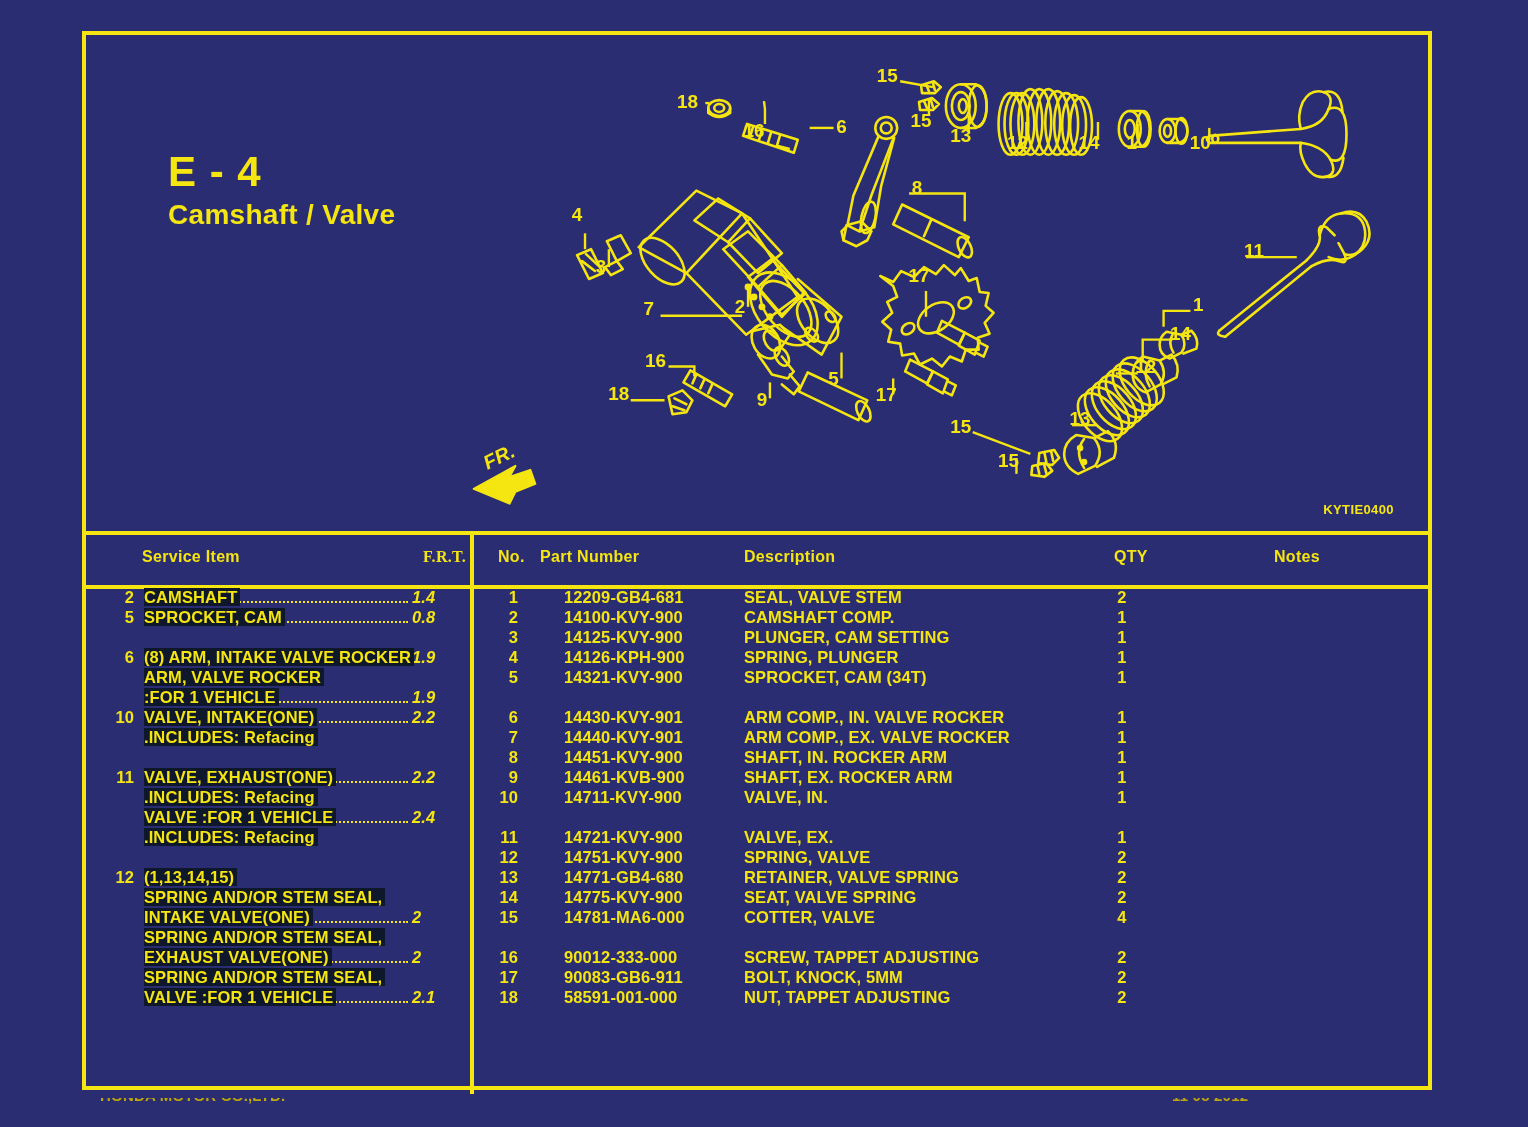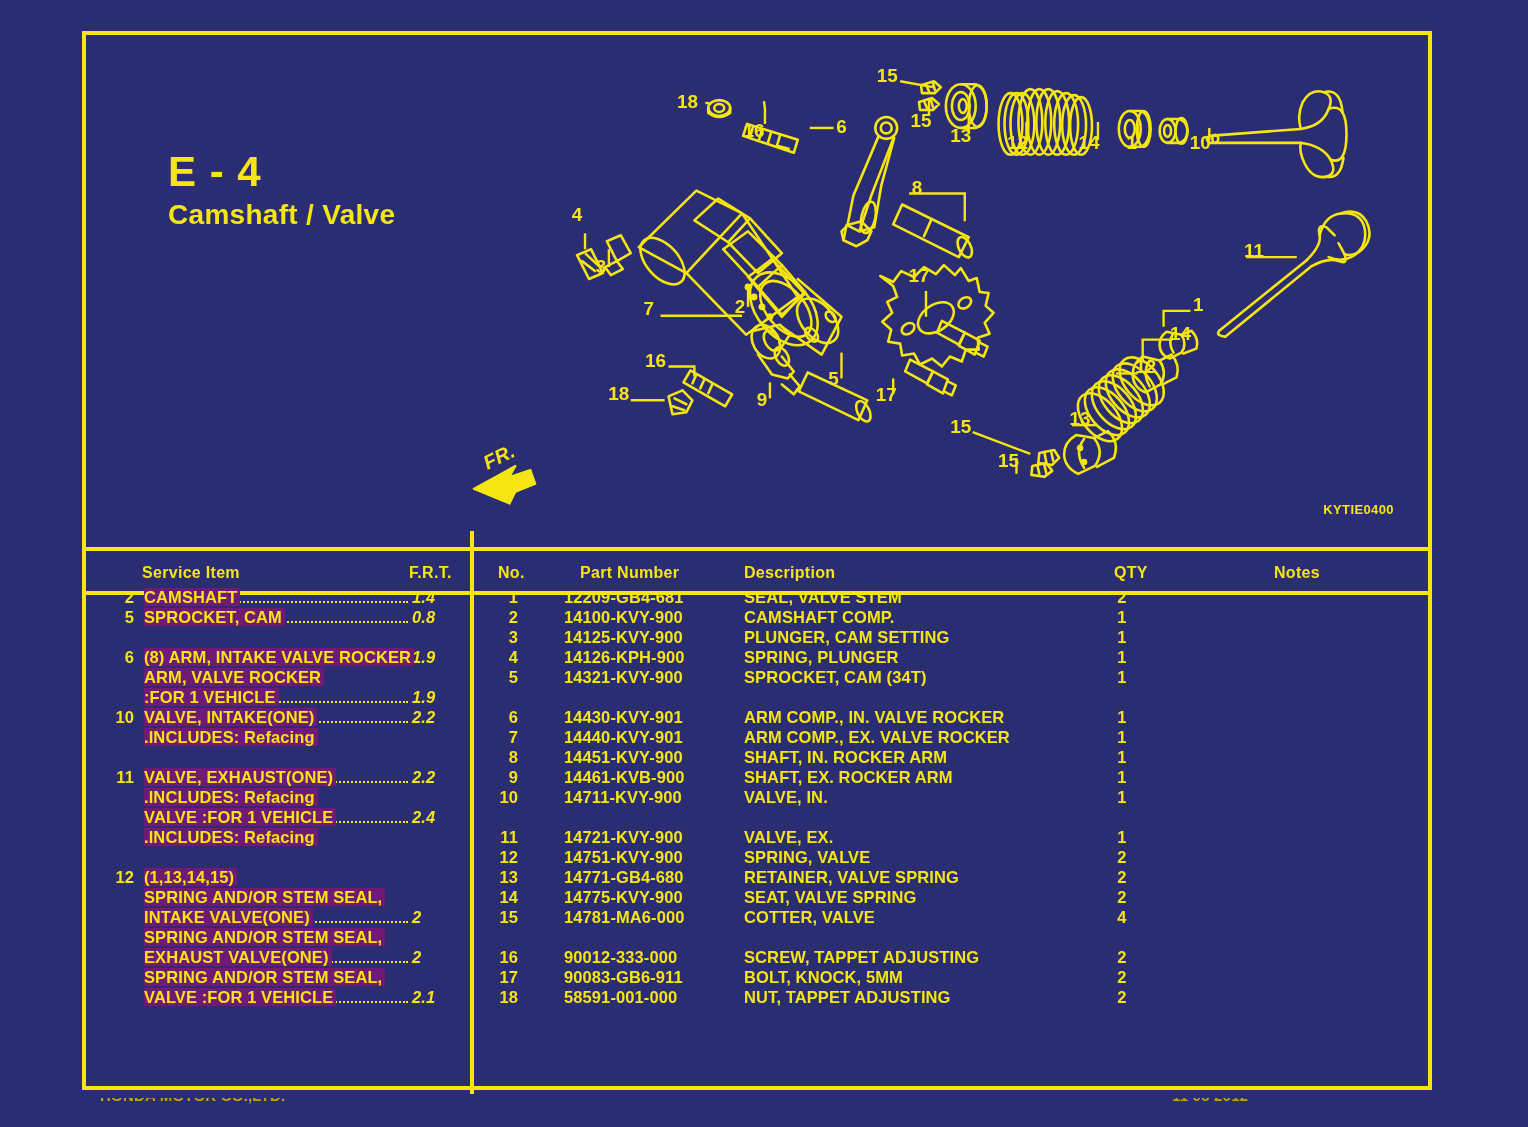"Service Item" .header-band { height: 48px -> 58px; margin-top: 16px -> none }
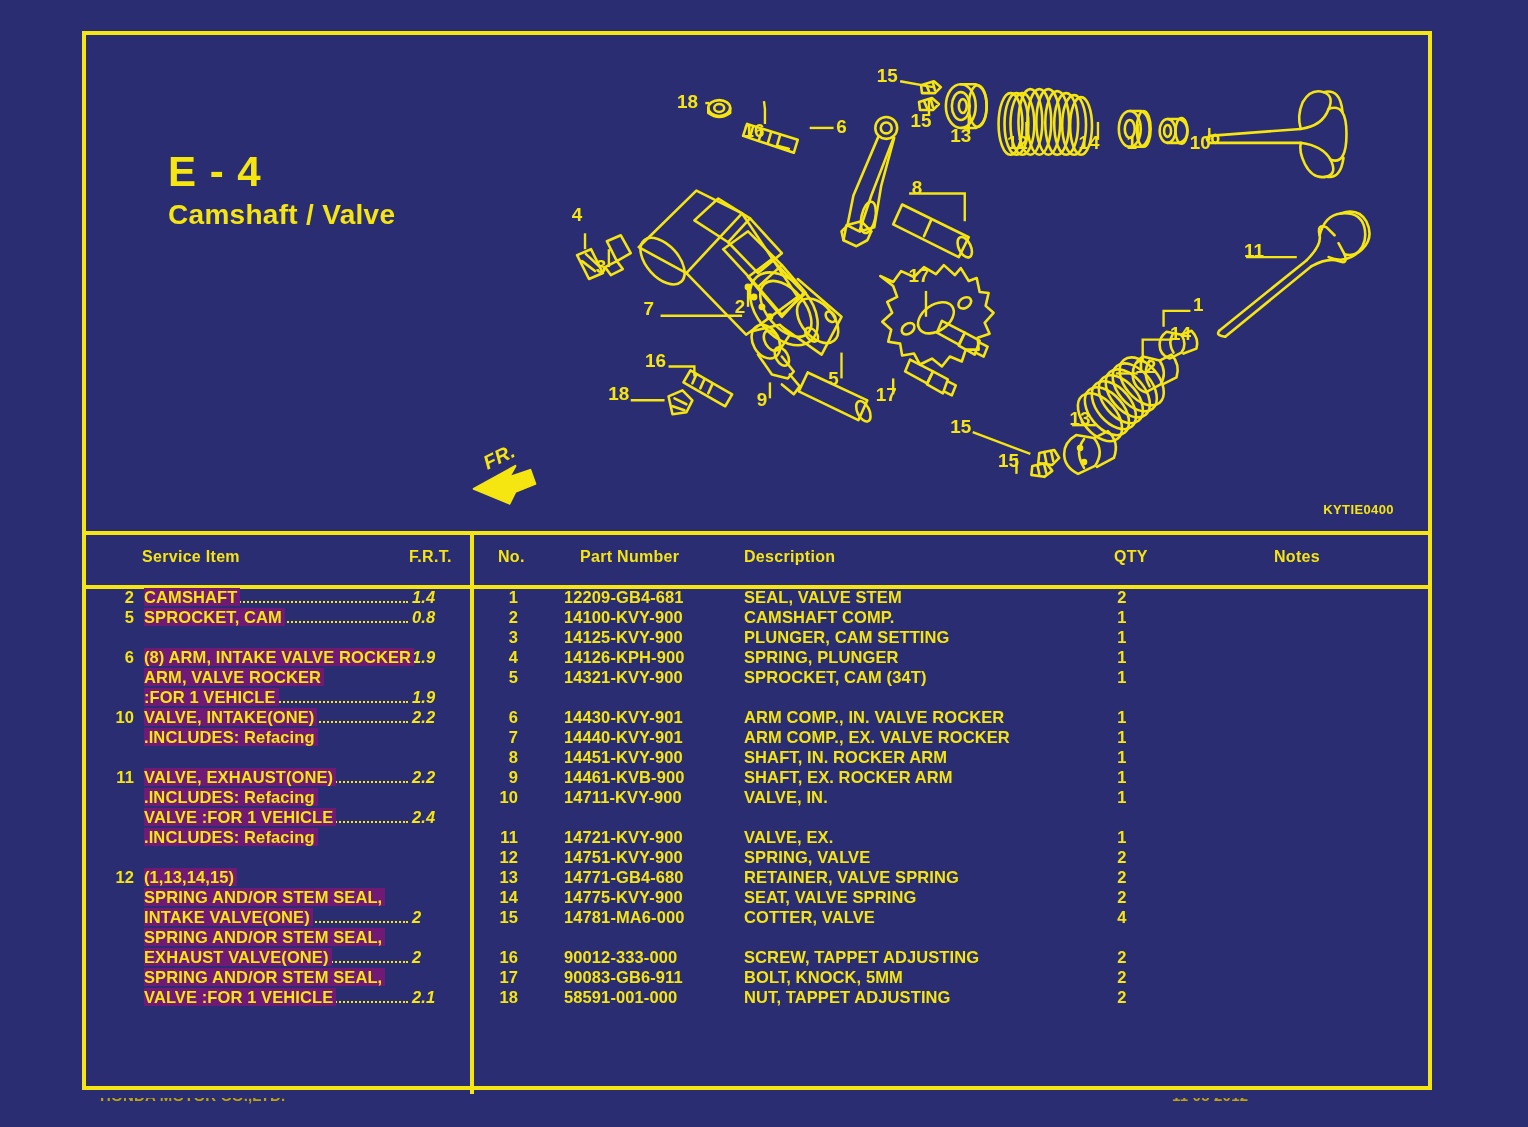"F.R.T." .hdr-frt { font-family: none -> Liberation Serif, serif; left: 323px -> 337px }
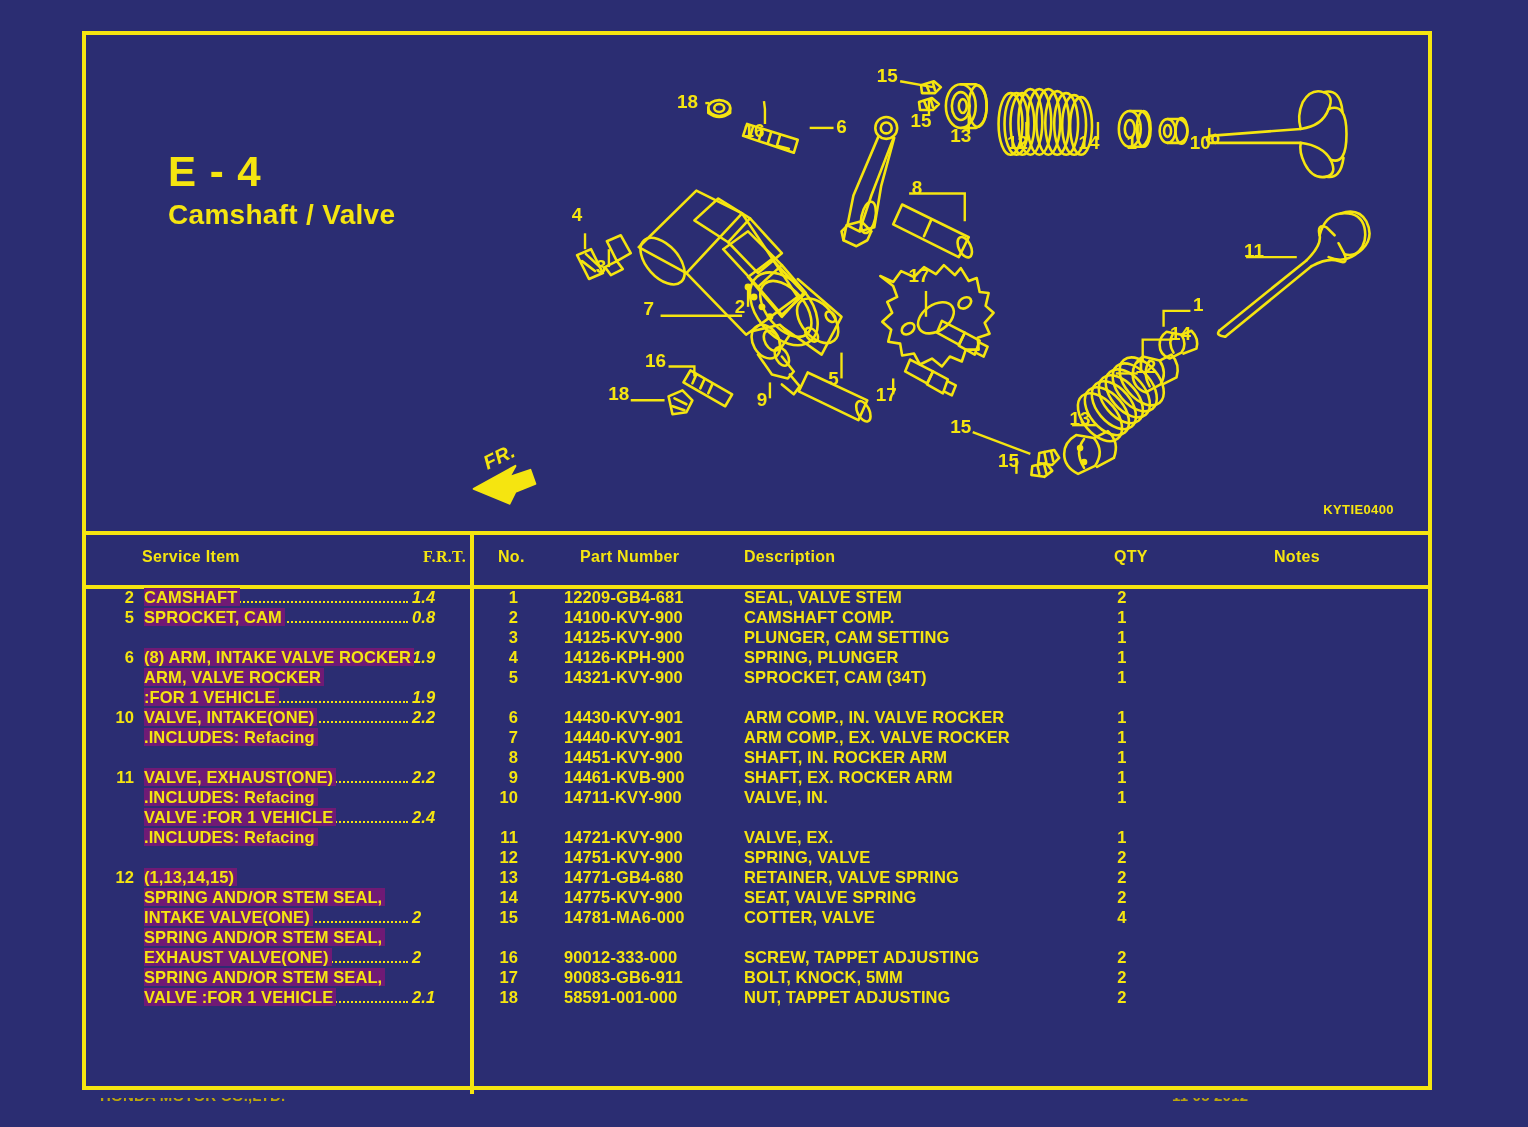"Part Number" .hdr-partnum { left: 494px -> 454px }
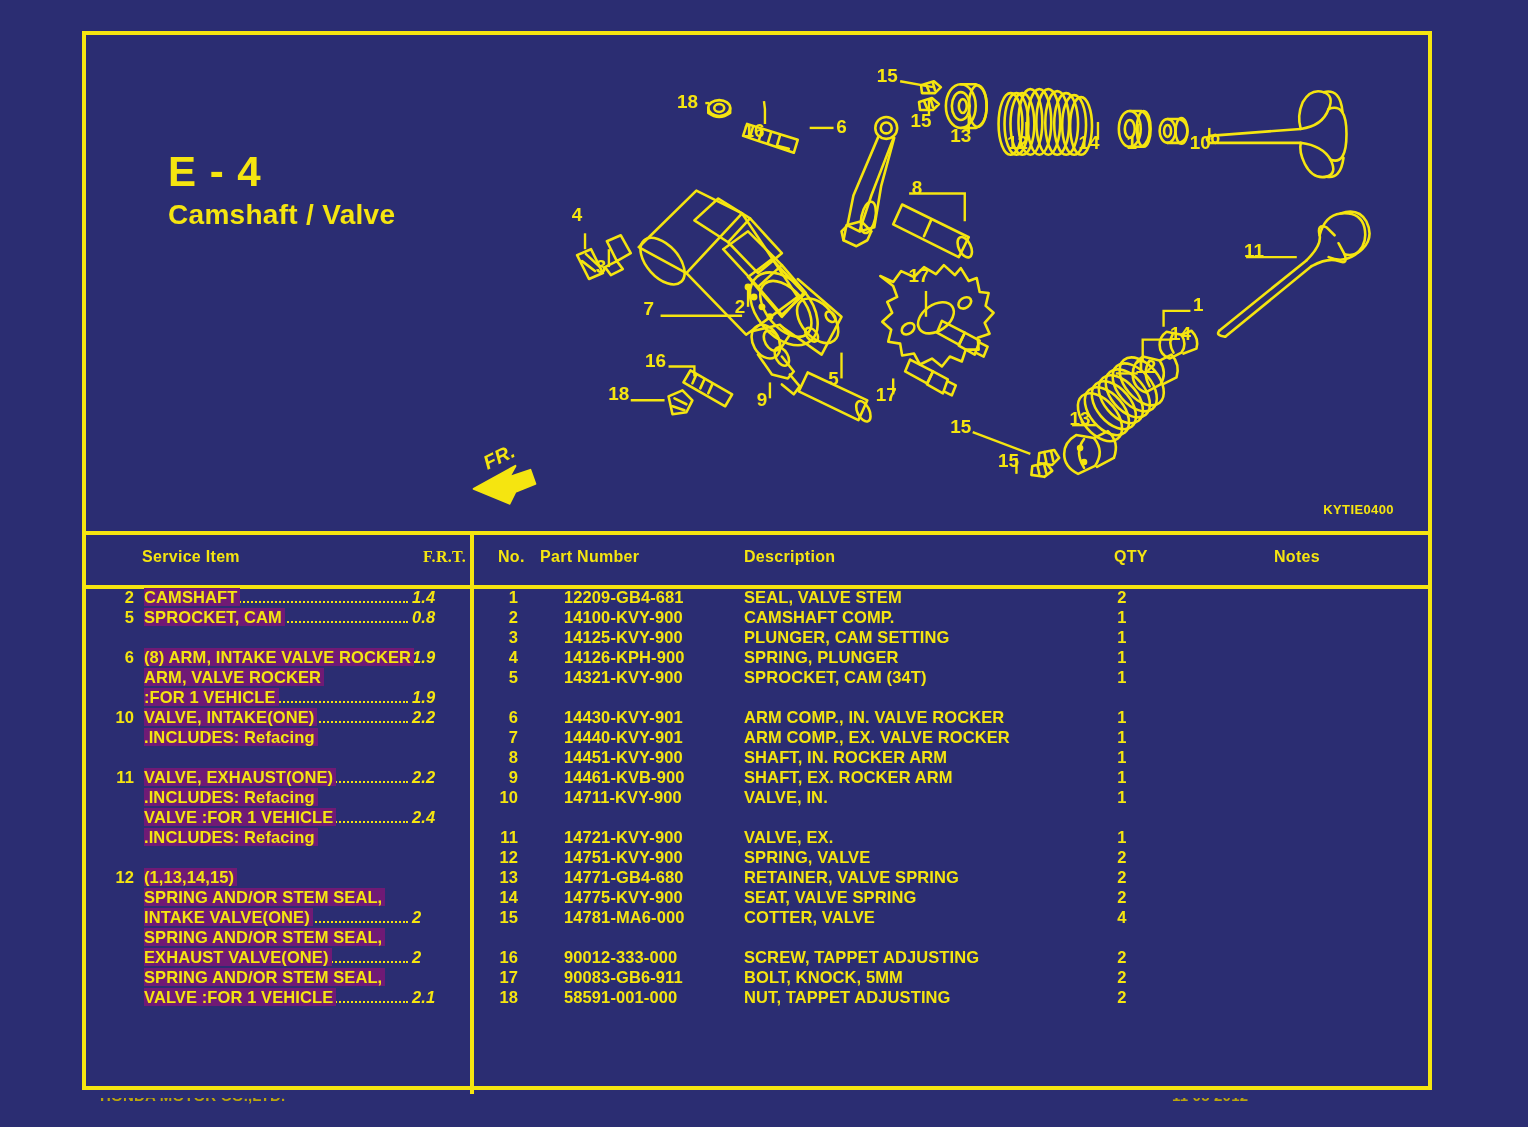"CAMSHAFT" .srv-text span.lbl { background: #701a75 -> #0f172a }
